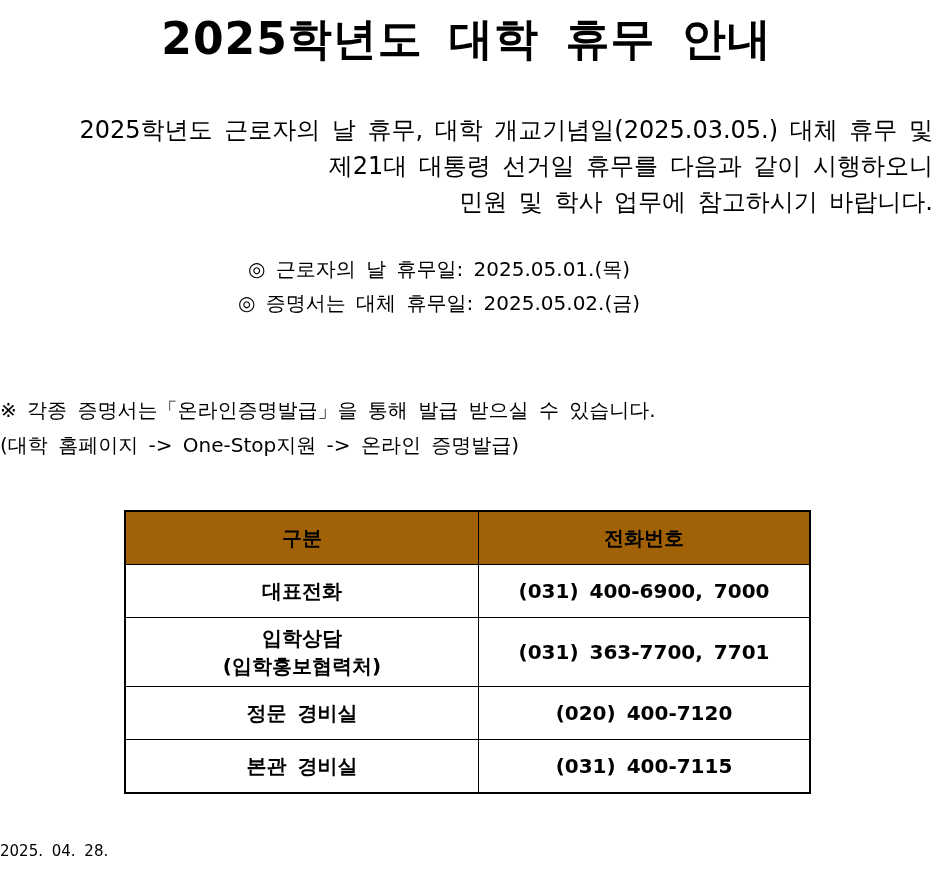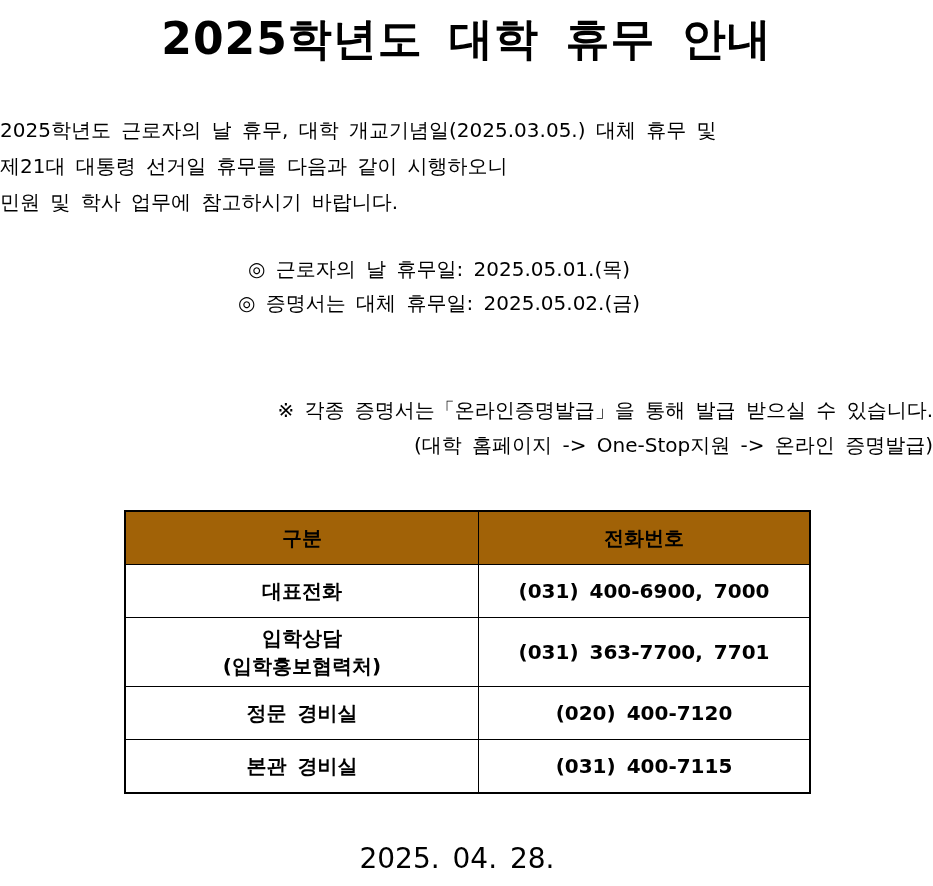"2025학년도 근로자의 날 휴무, 대학" .intro { font-size: 20px -> 24px; text-align: left -> right }
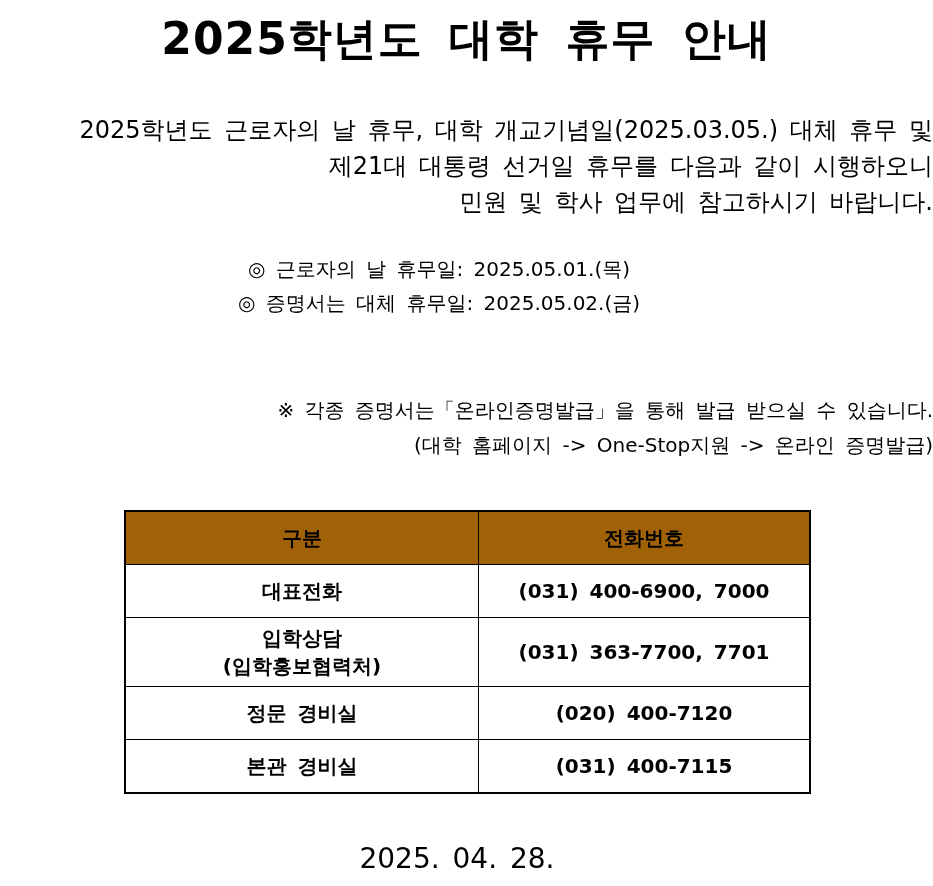"※ 각종 증명서는「온라인증명발급」을 통해 발급" .notice { text-align: right -> left }
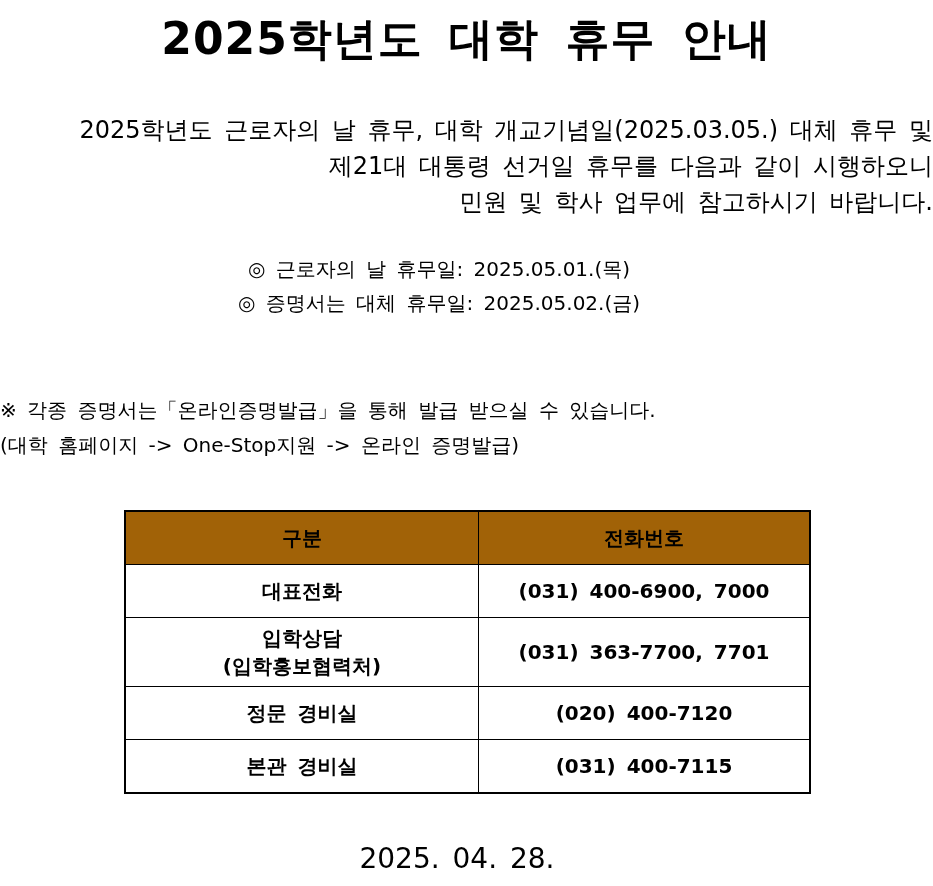"2025. 04. 28." .date { font-size: 28px -> 15px; text-align: center -> none }
